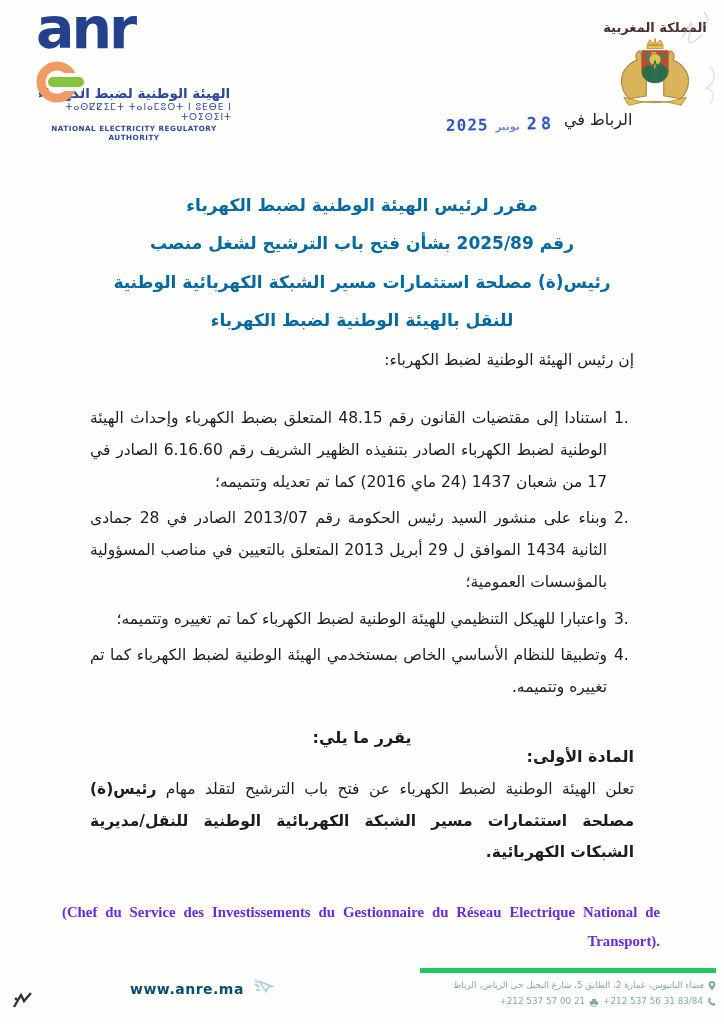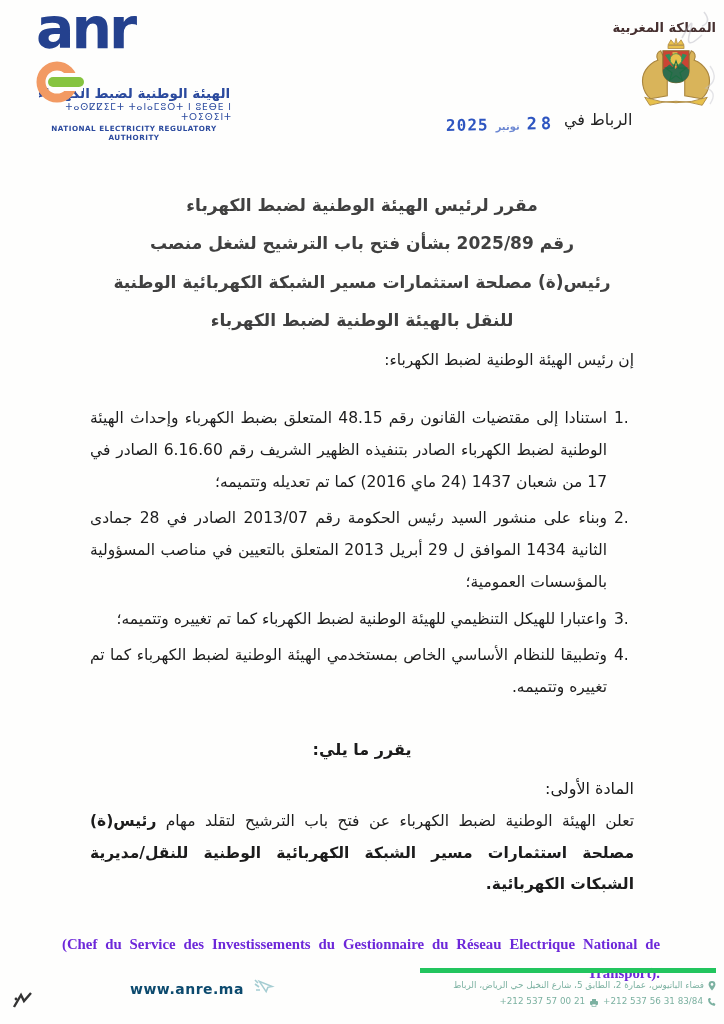"المملكة المغربية" .kingdom { text-align: right -> center }
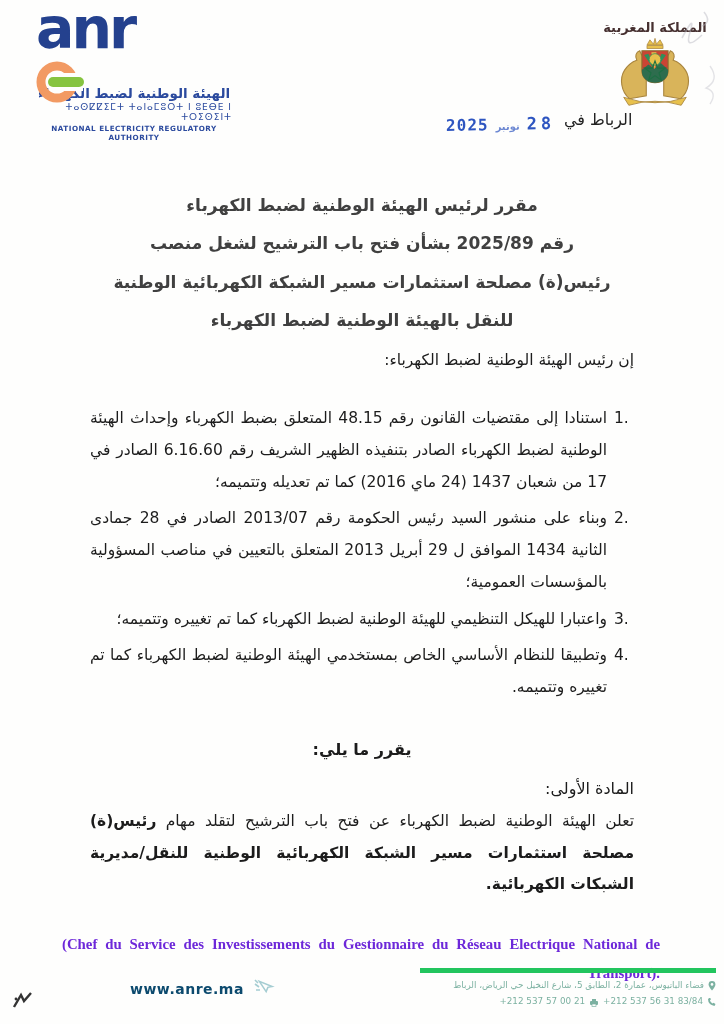"مقرر لرئيس الهيئة الوطنية لضبط" .title-block { color: #404040 -> #0369a1 }
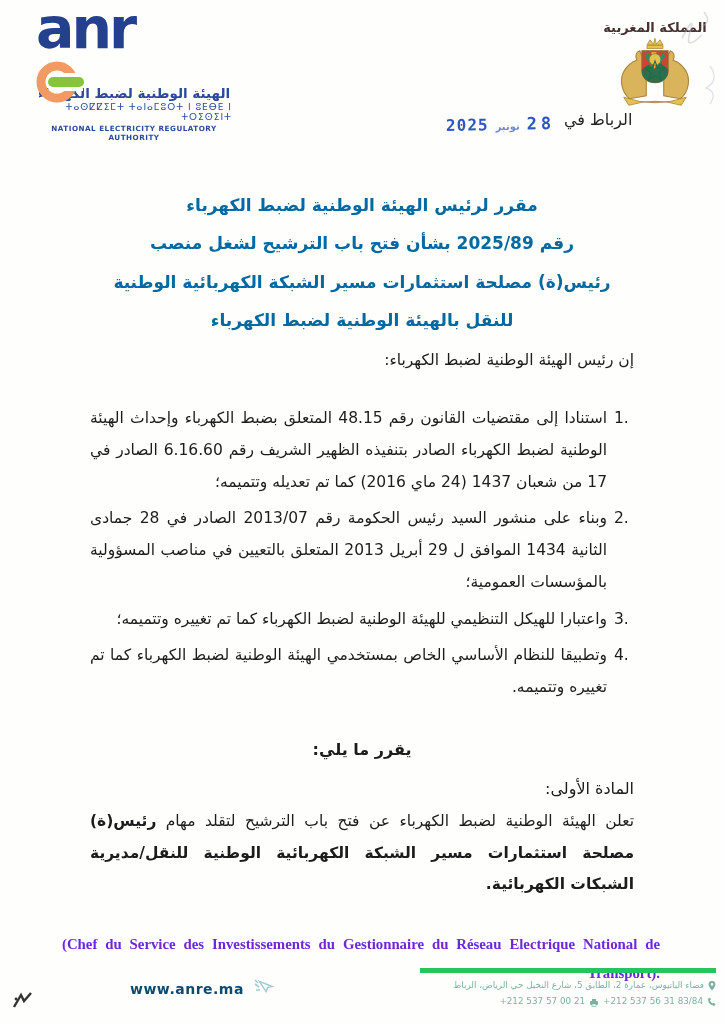"يقرر ما يلي:" .decision { margin-top: 36px -> 24px }
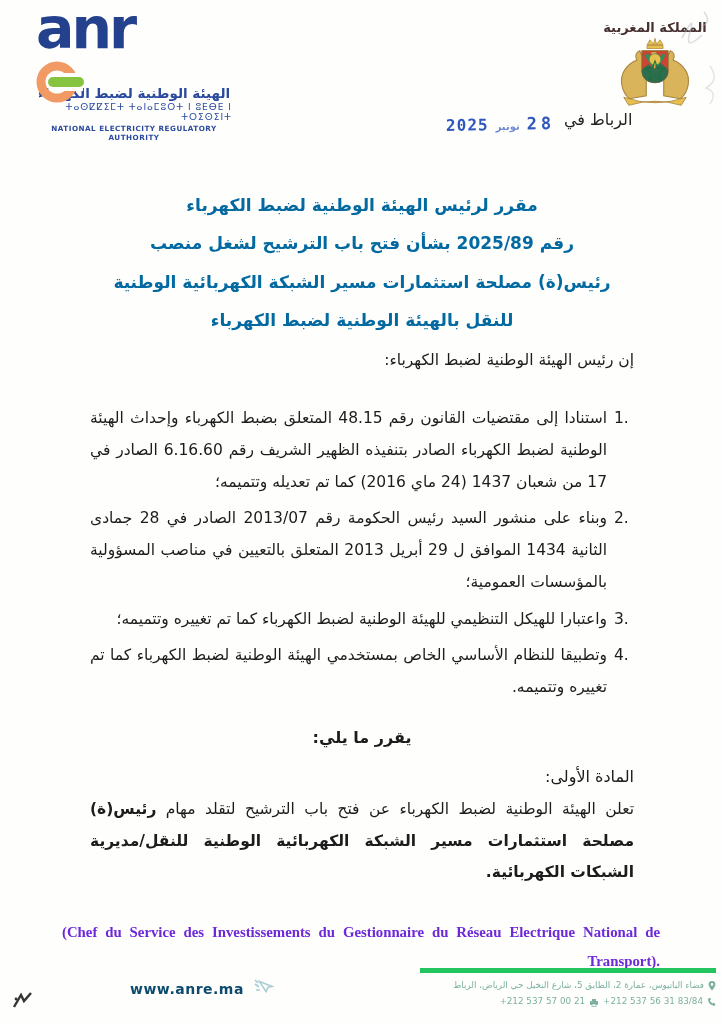"المادة الأولى:" .article-heading { font-weight: normal -> bold; margin-top: 20px -> none }
